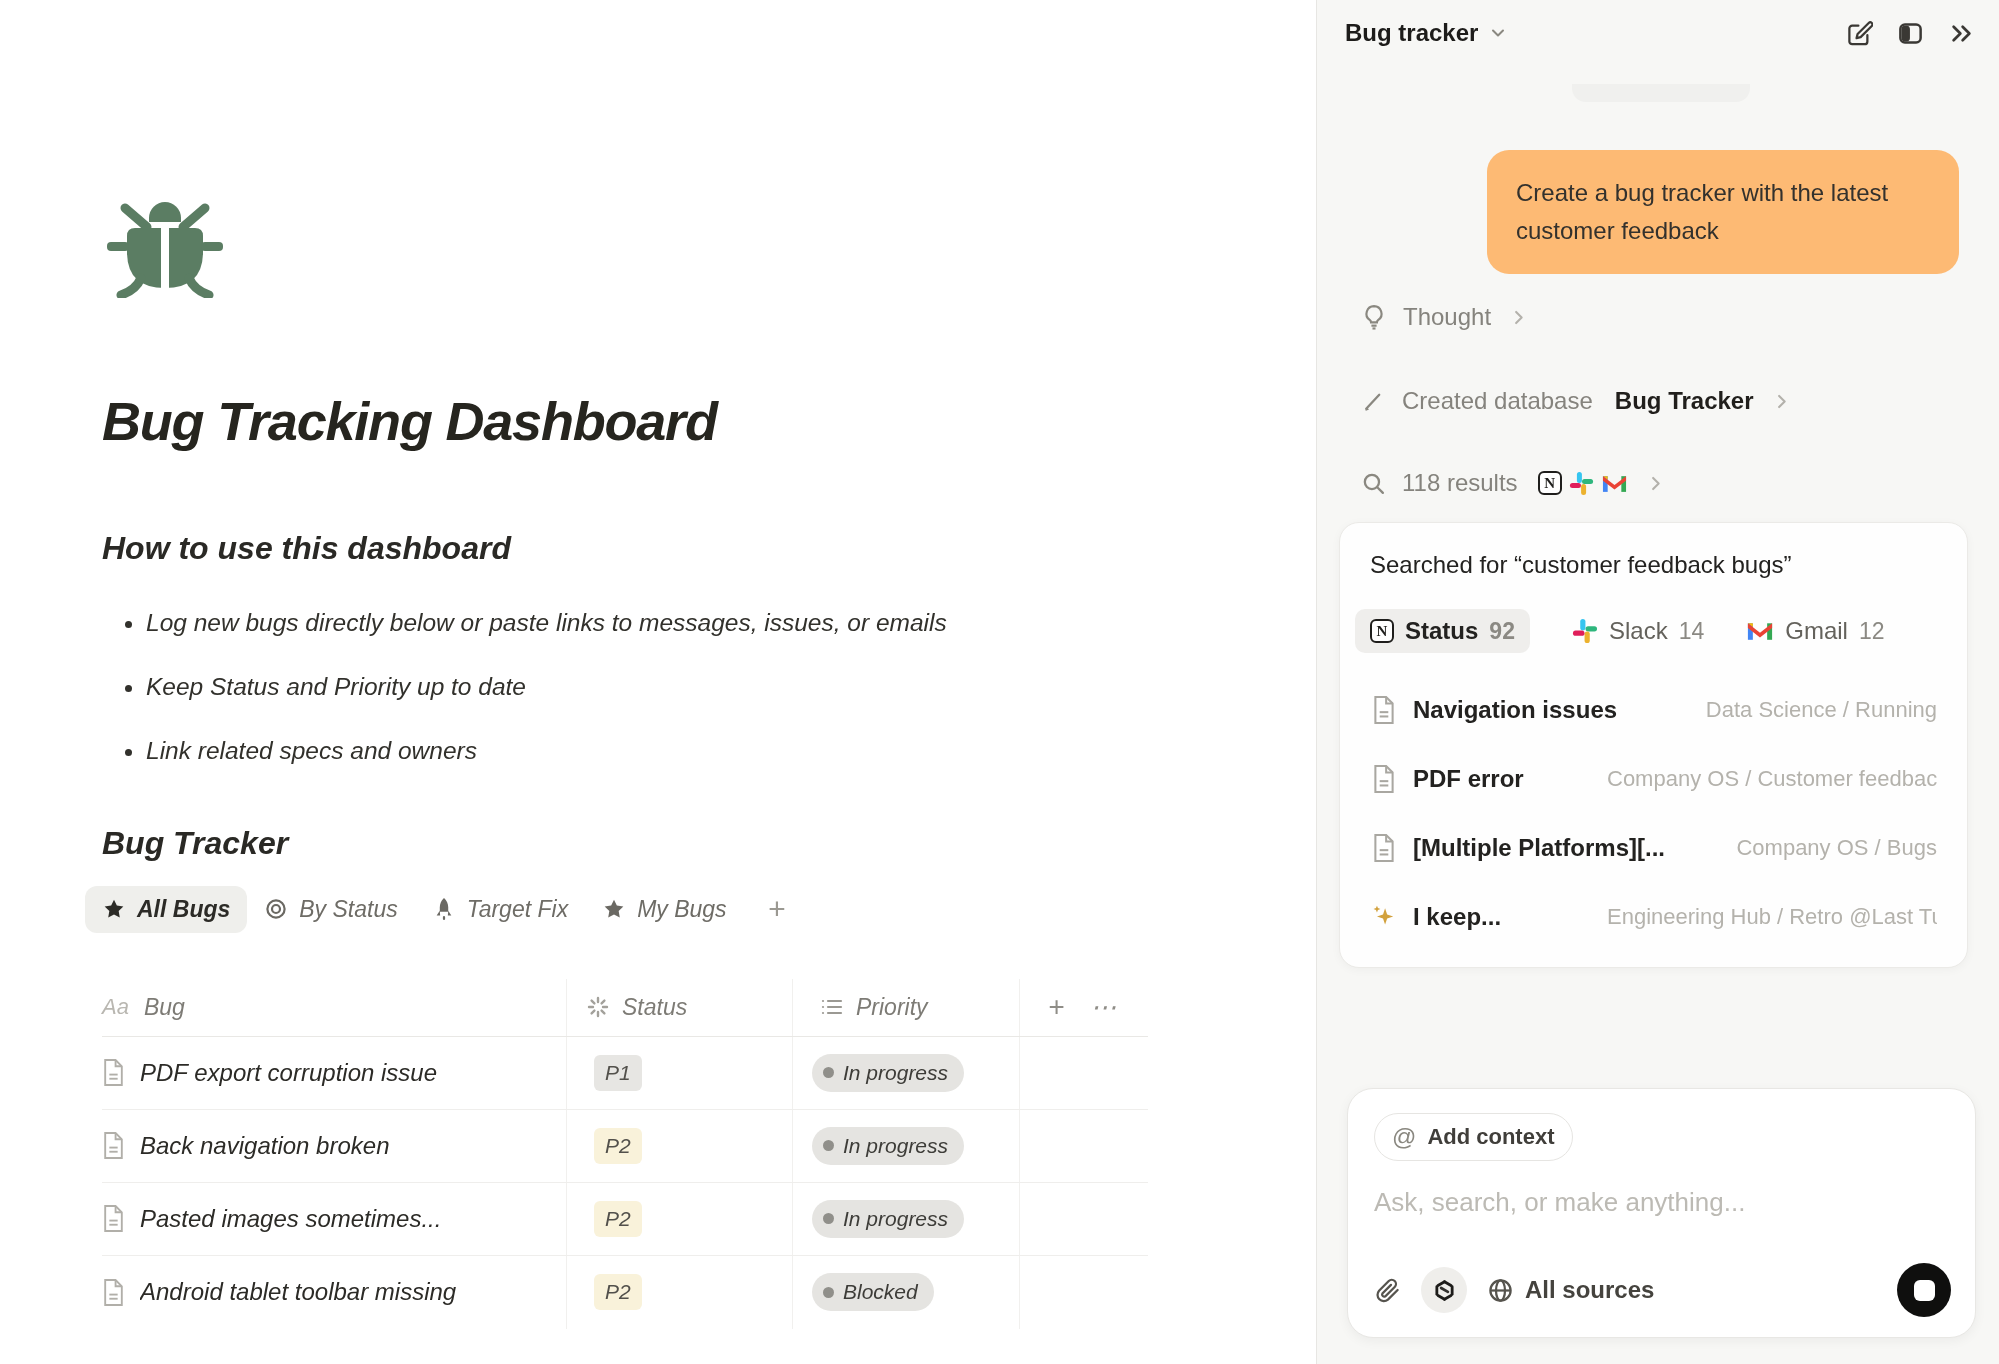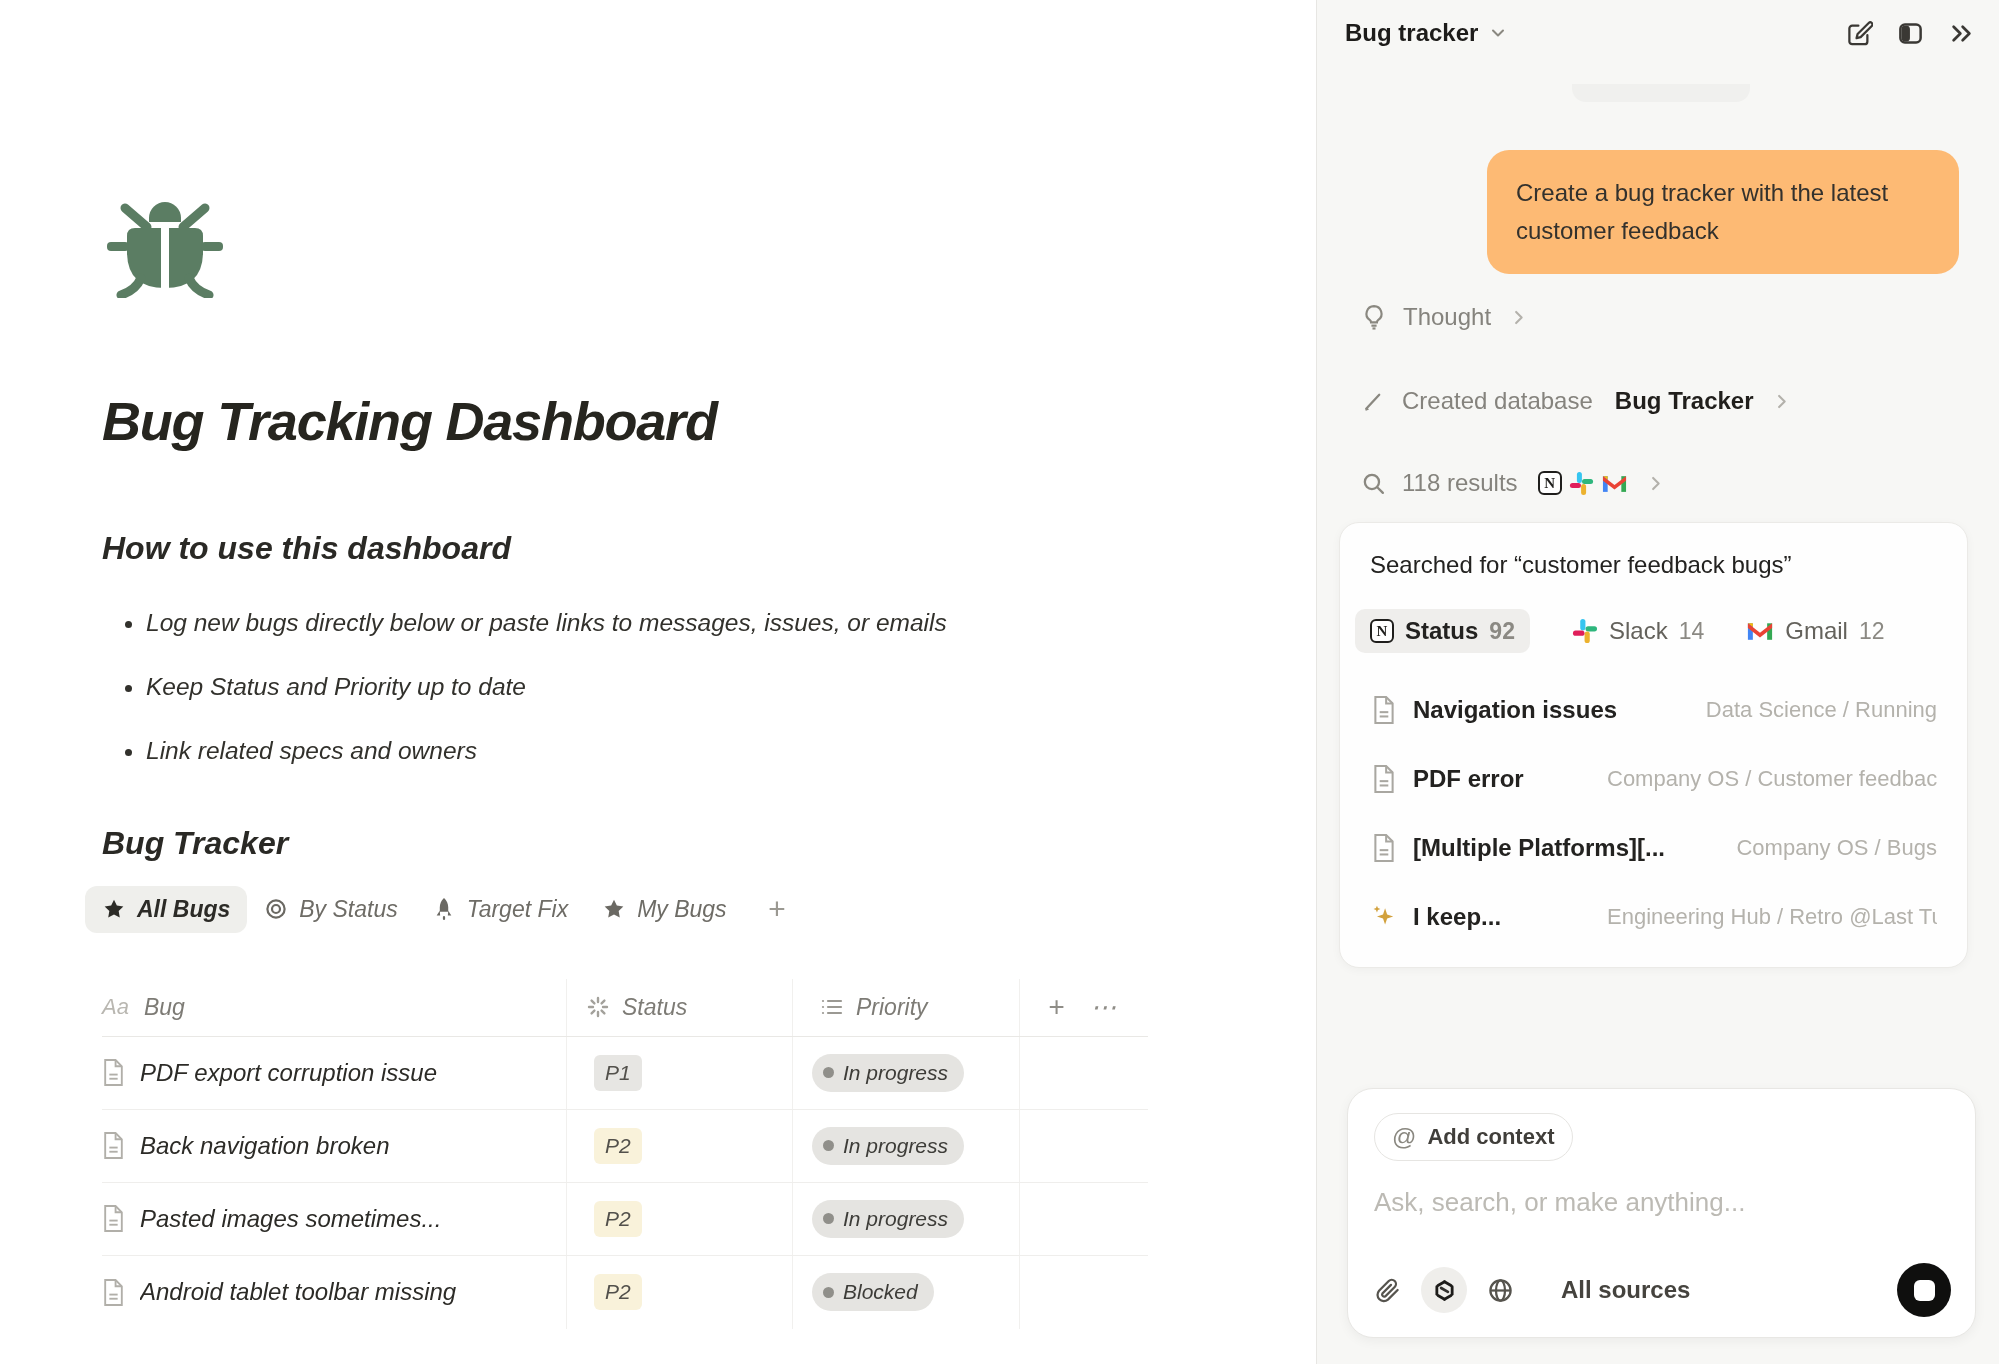"All sources" .sources .slbl { margin-left: 36px -> none }
